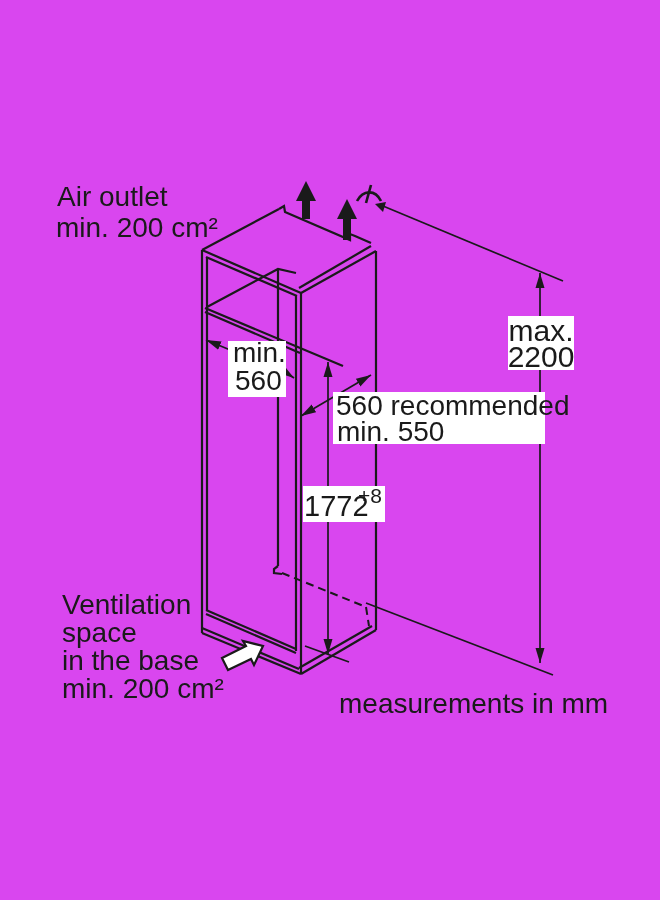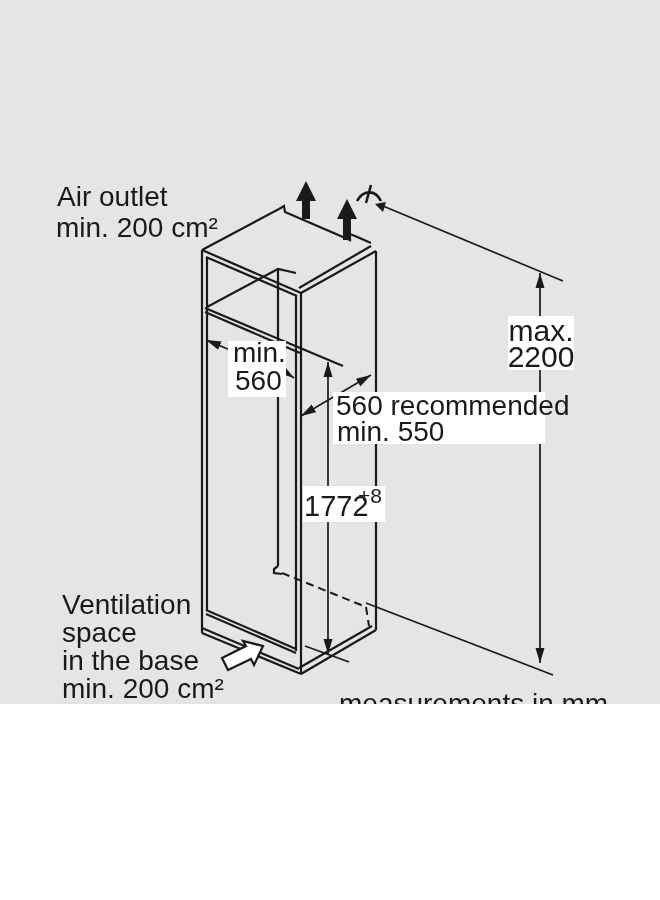"Air outlet" .stage { background: #e5e5e5 -> #d946ef; height: 704px -> 900px }
